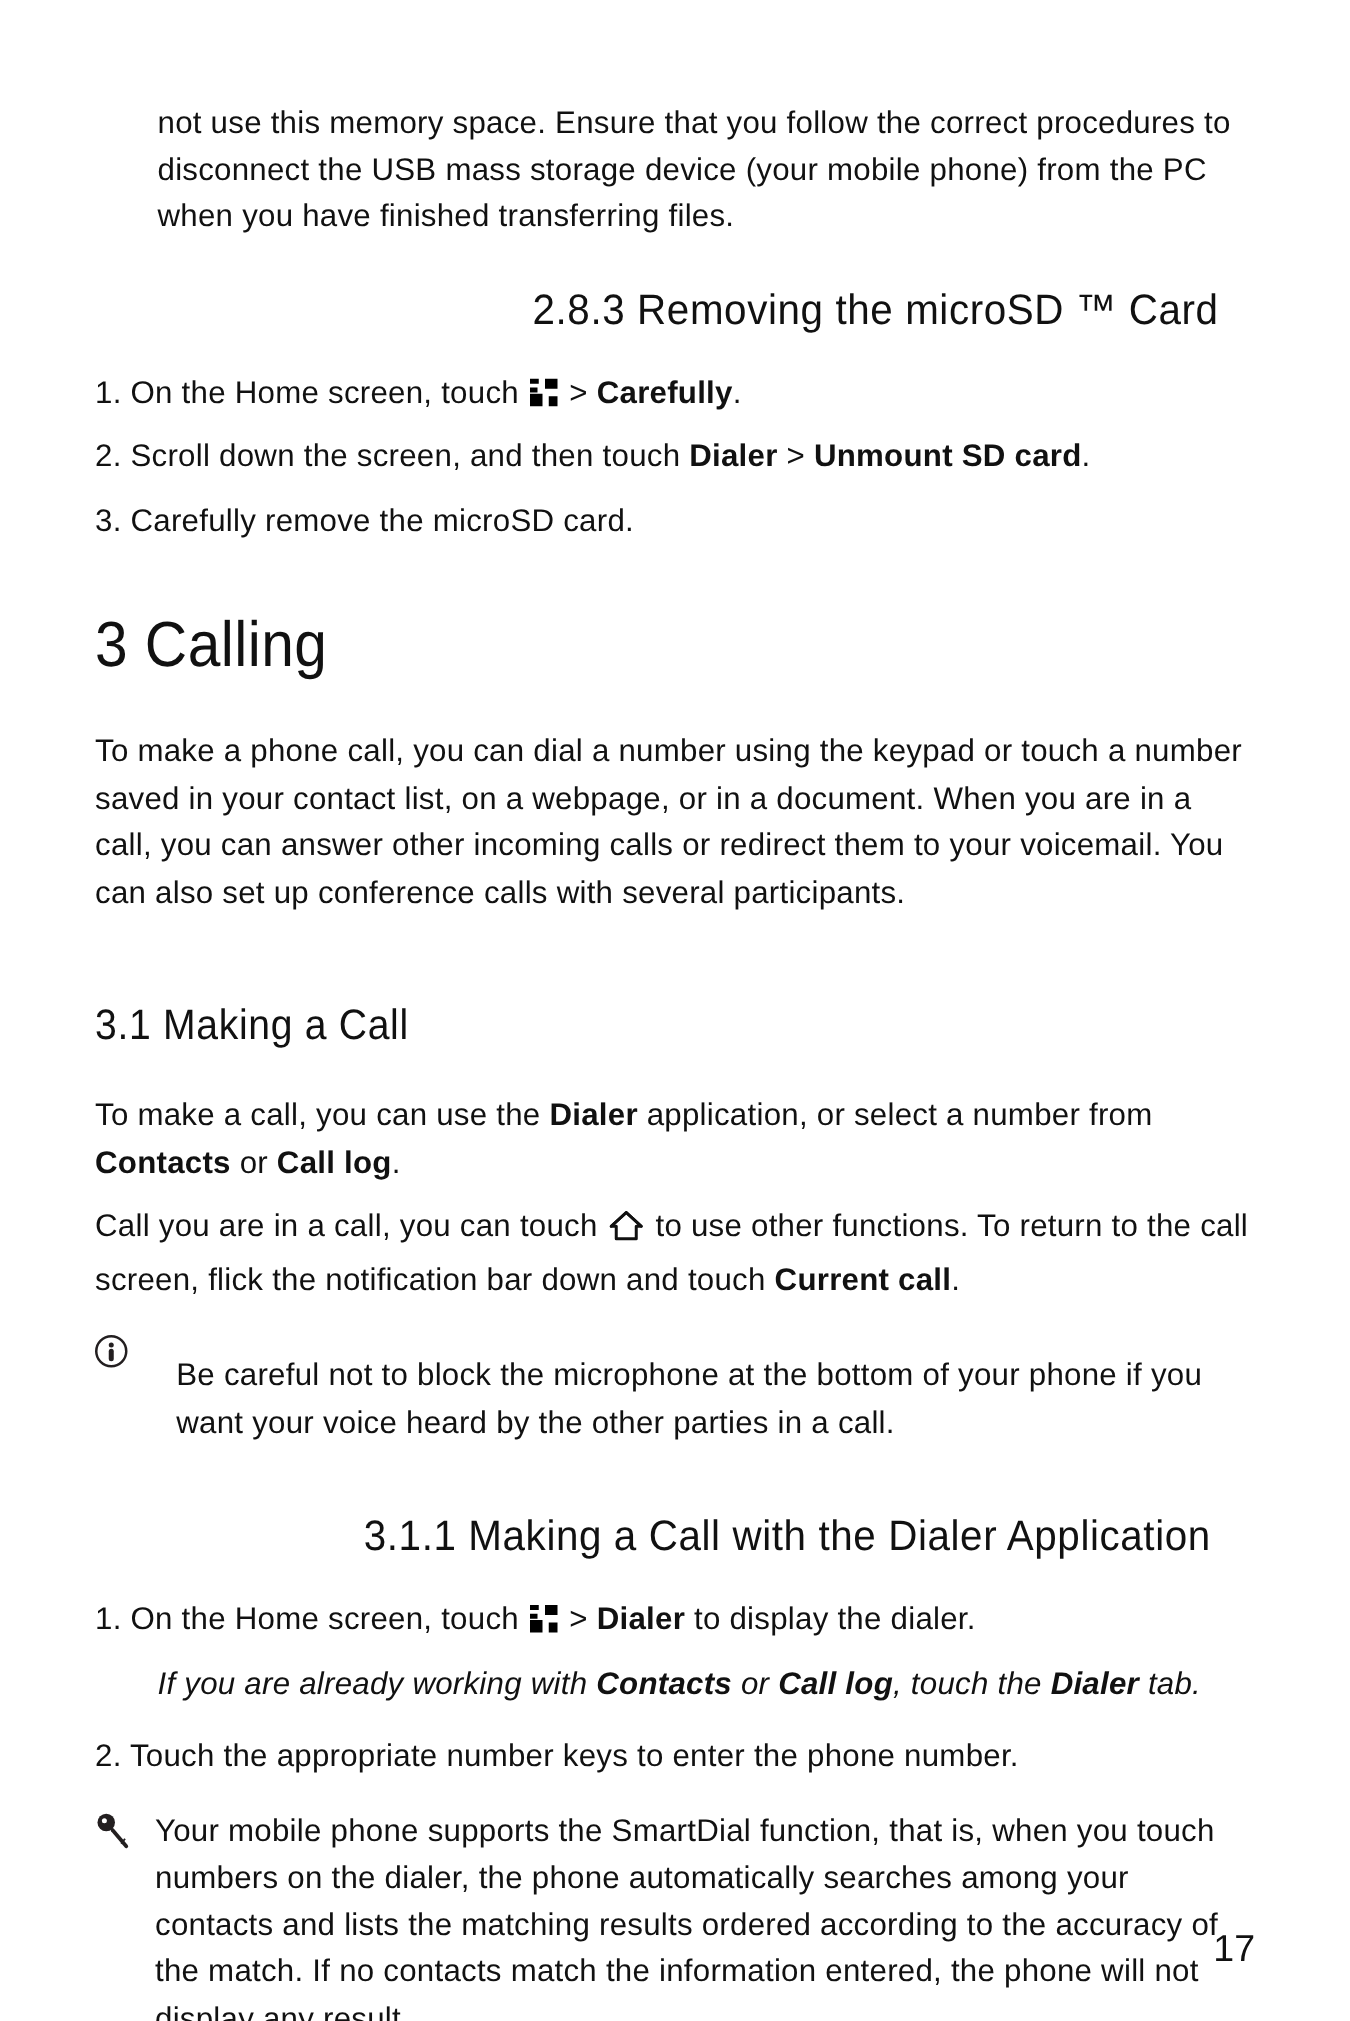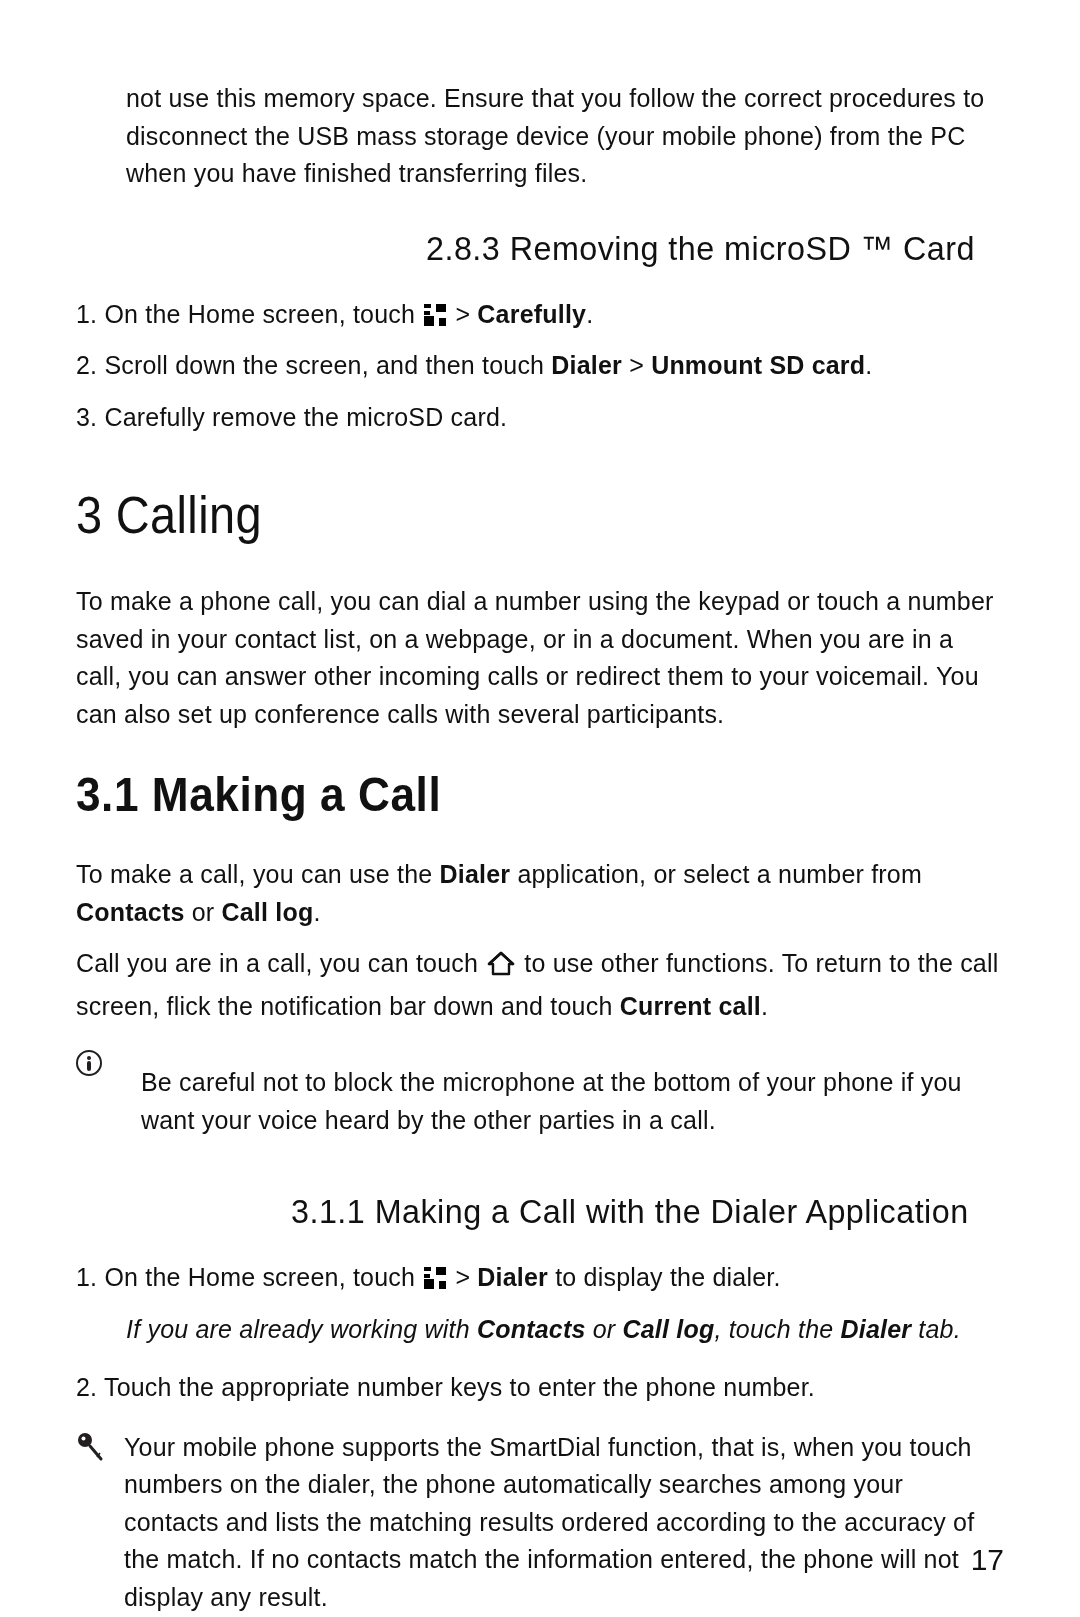"3.1 Making a Call" .h2 { font-size: 48px -> 34px; font-weight: 700 -> 400; margin: 34px 0 34px 0 -> 68px 0 34px 0 }
